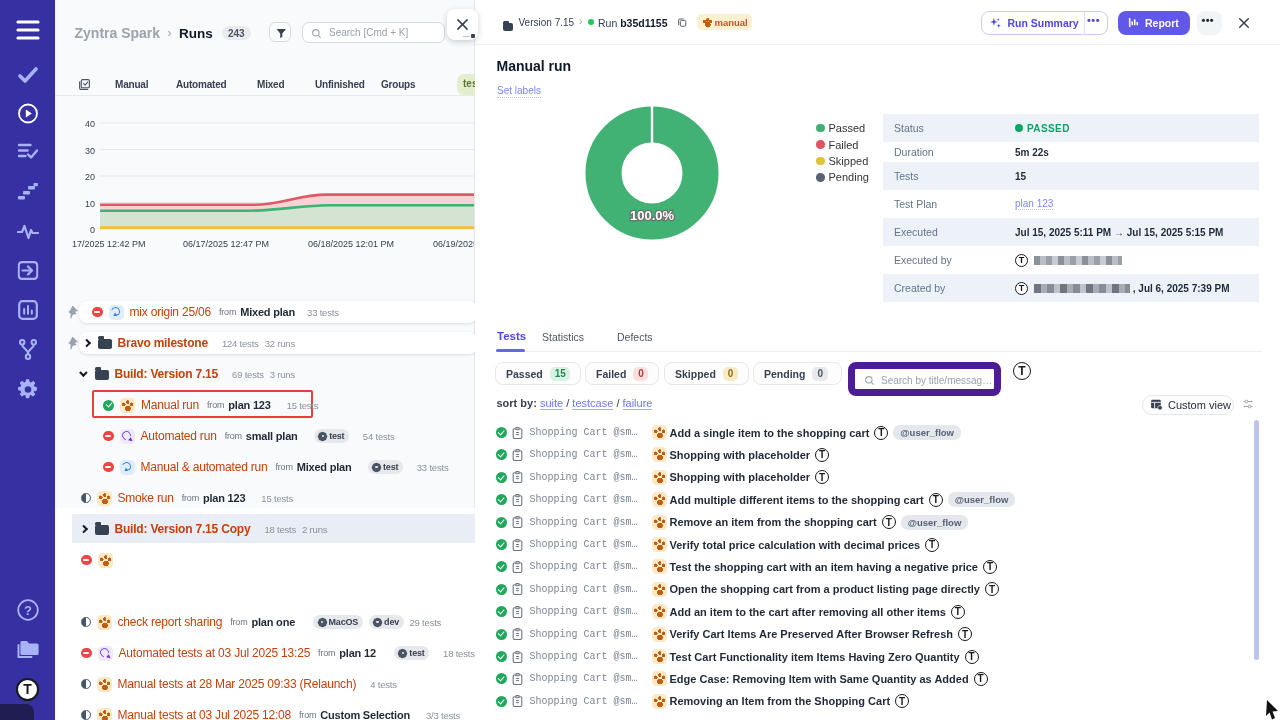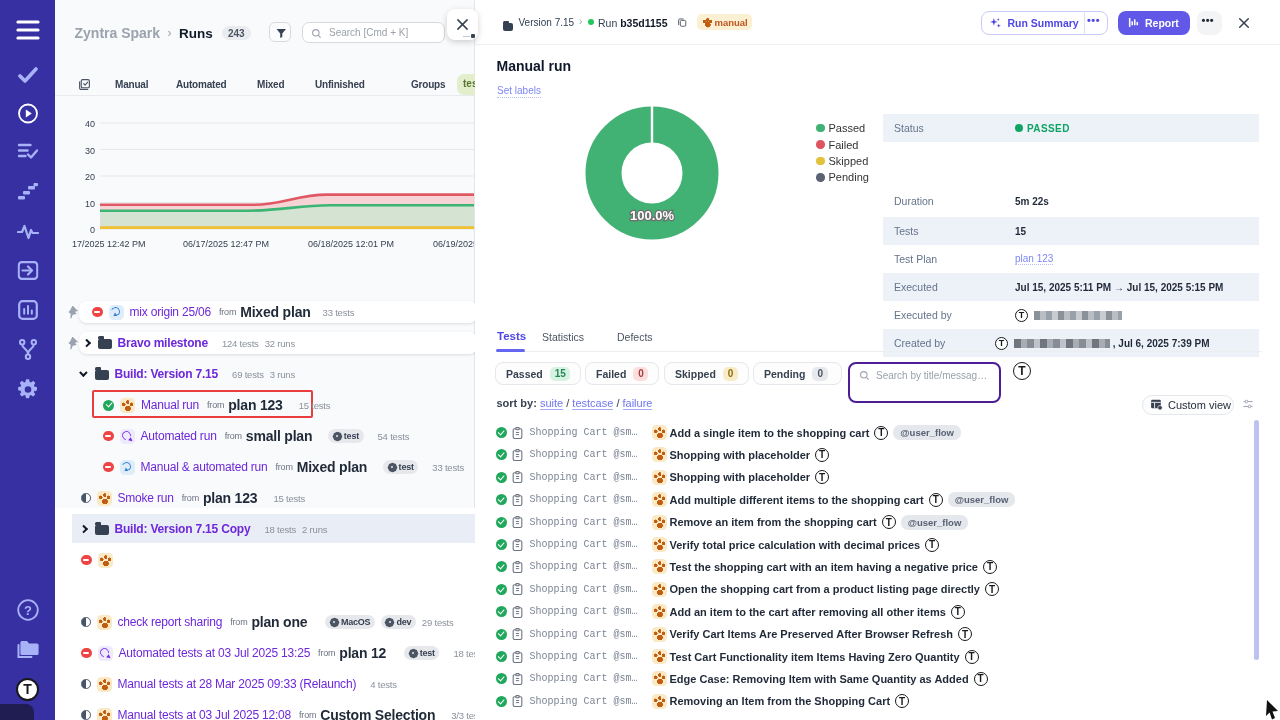"Groups" span.abs { left: 356px -> 326px }
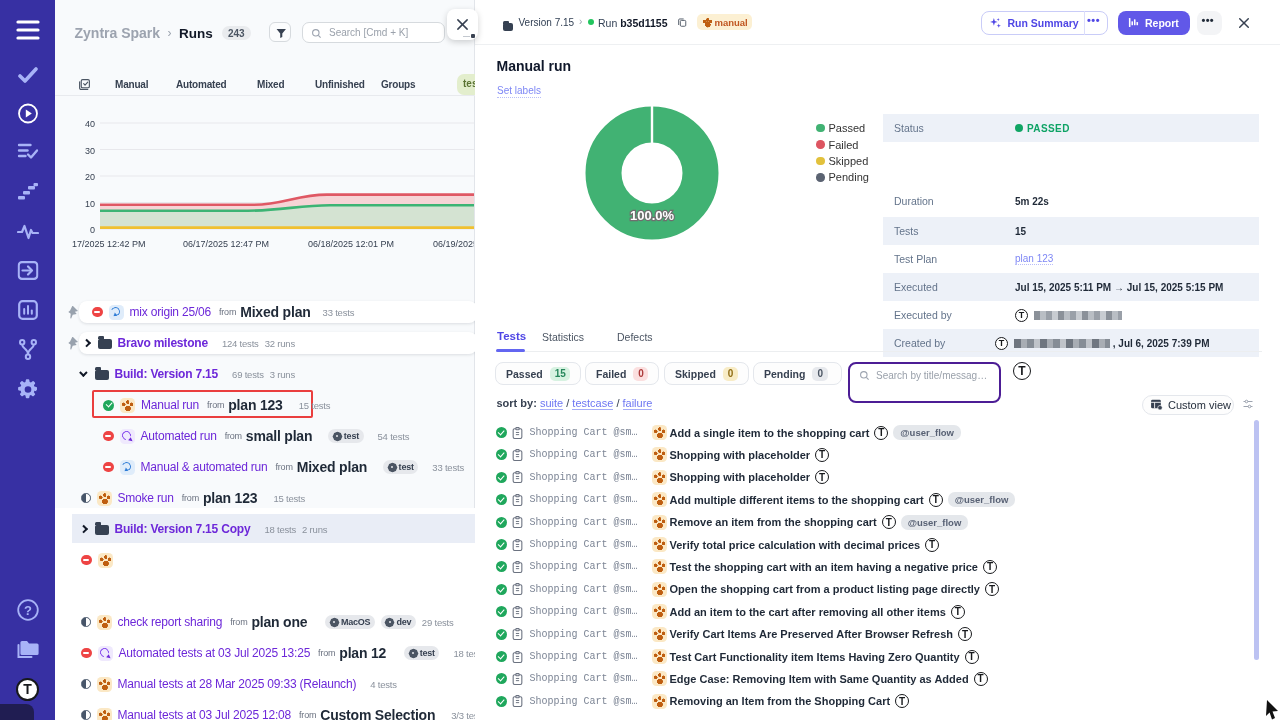"Duration" div { height: 32px -> 20px; margin-top: 43px -> none }
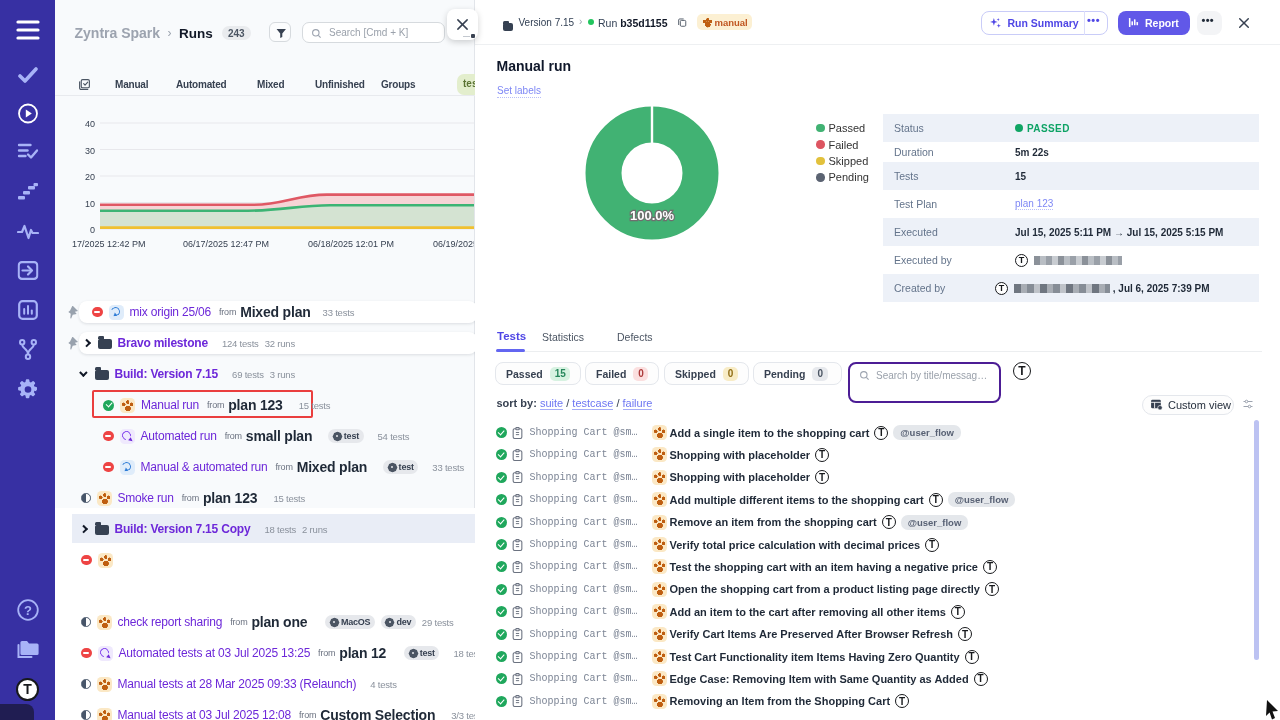"Created by" span { width: 112px -> 132px }
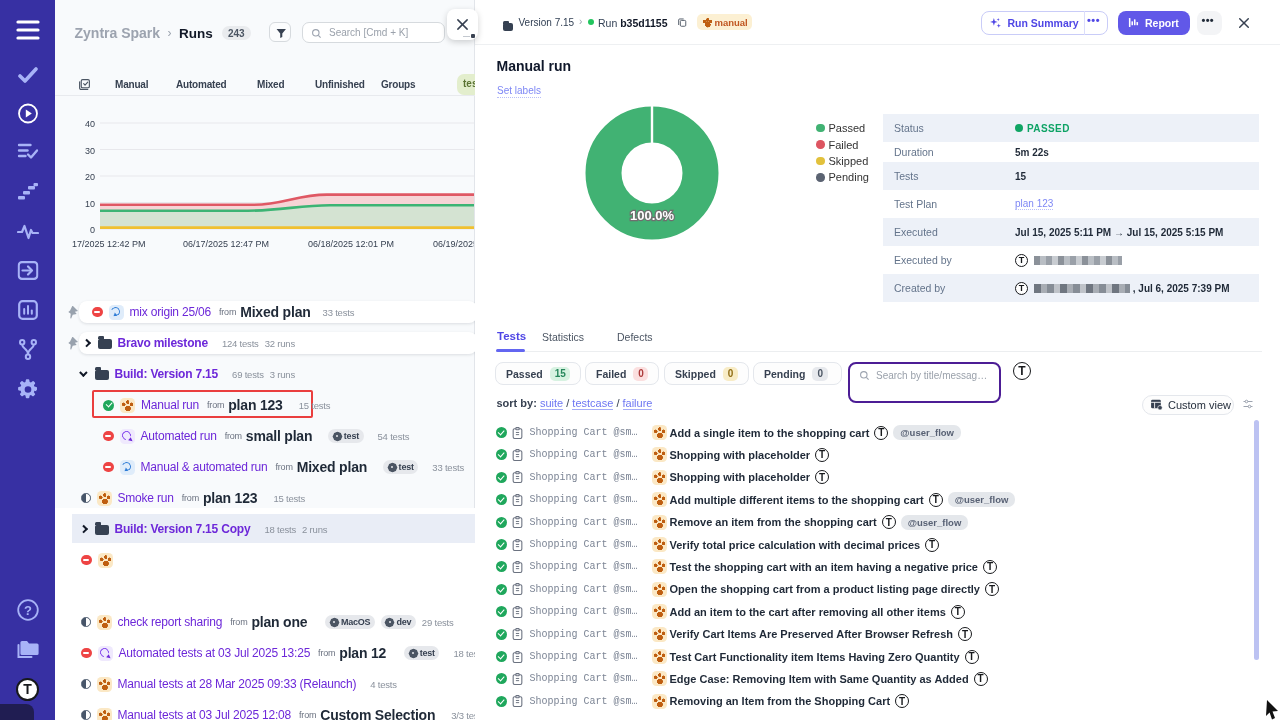"mix origin 25/06" .rt { color: #6d28d9 -> #c2410c }
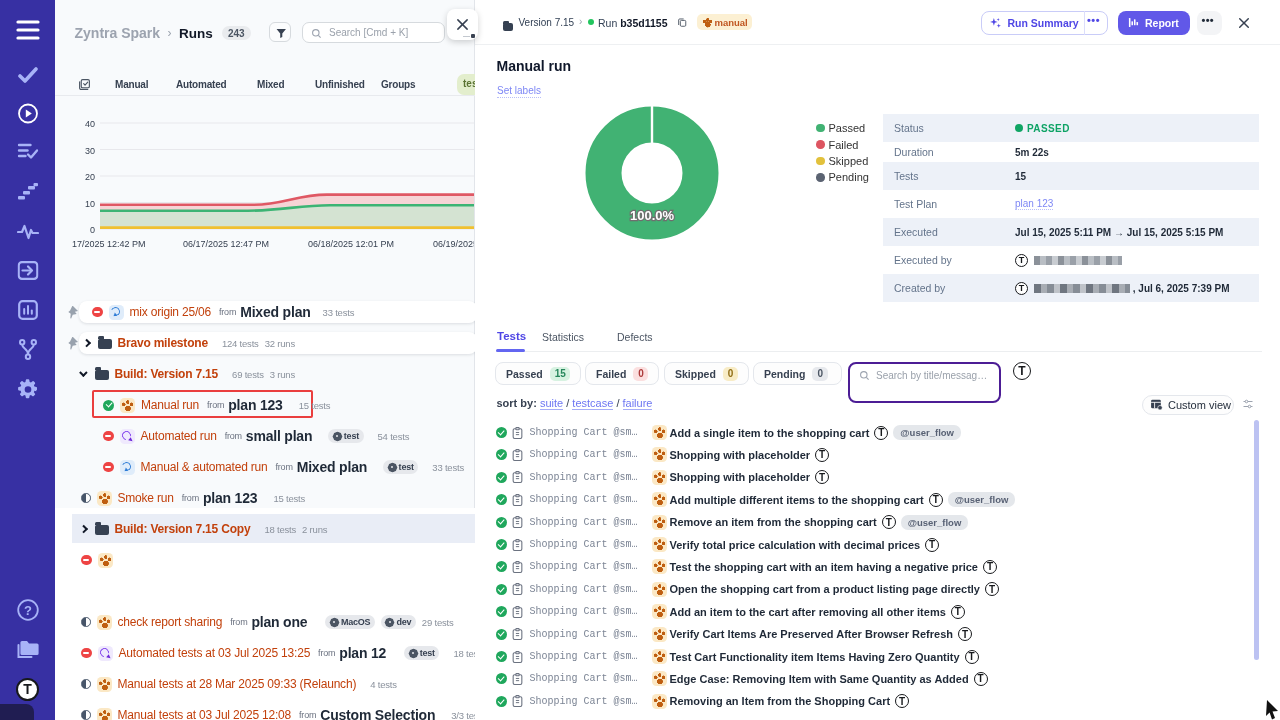"Mixed plan" .rb { font-size: 14px -> 11px }
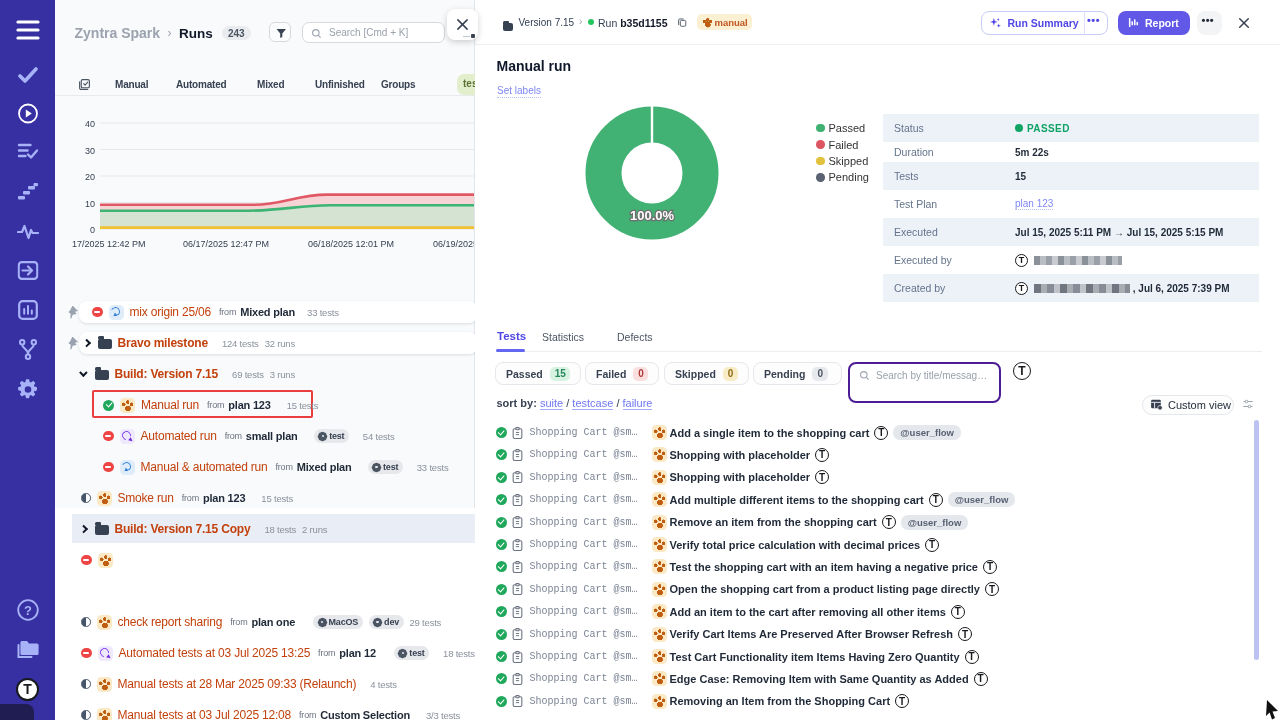"Search by title/messag…" div.abs { border: 2px solid #4c1d95 -> 7px solid #4c1d95; height: 41px -> 34px }
